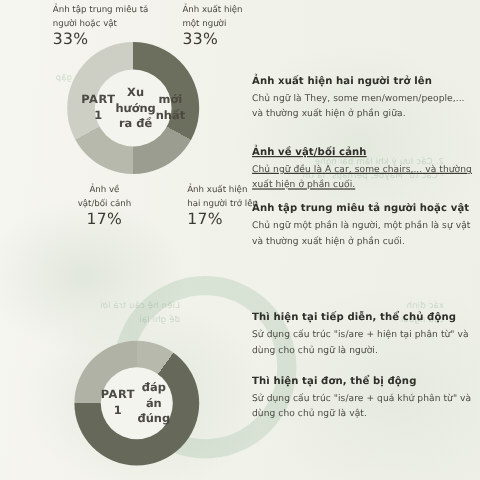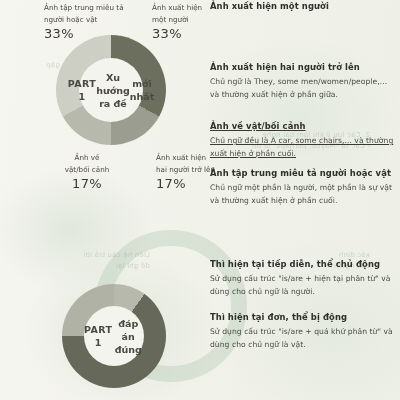"Ảnh xuất hiện một người" h4 { html: <h4>Ảnh xuất hiện một người</h4> -> none }
